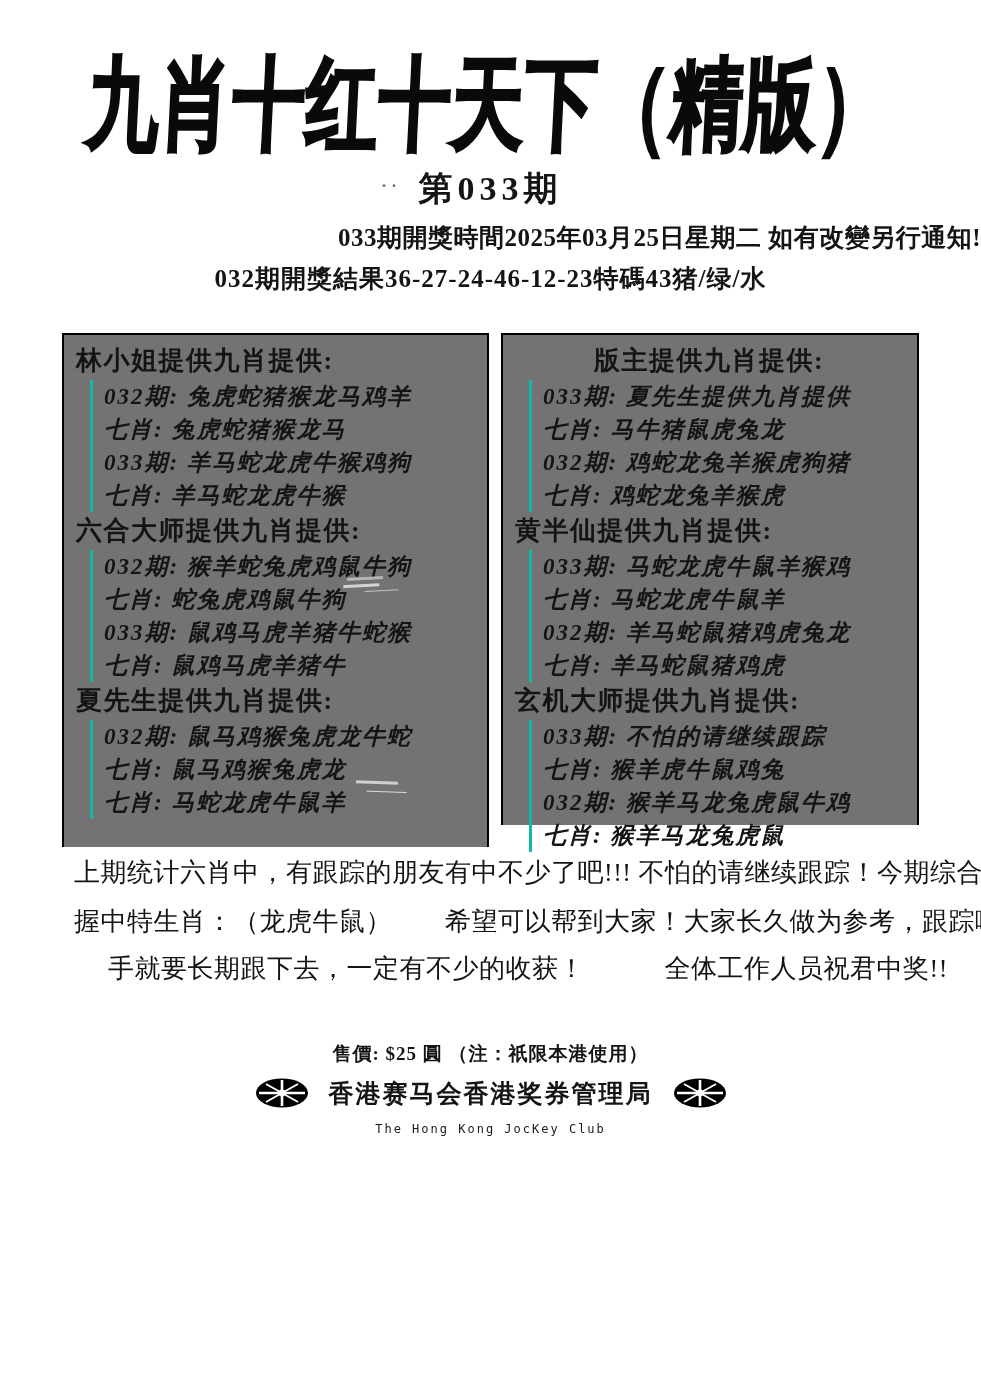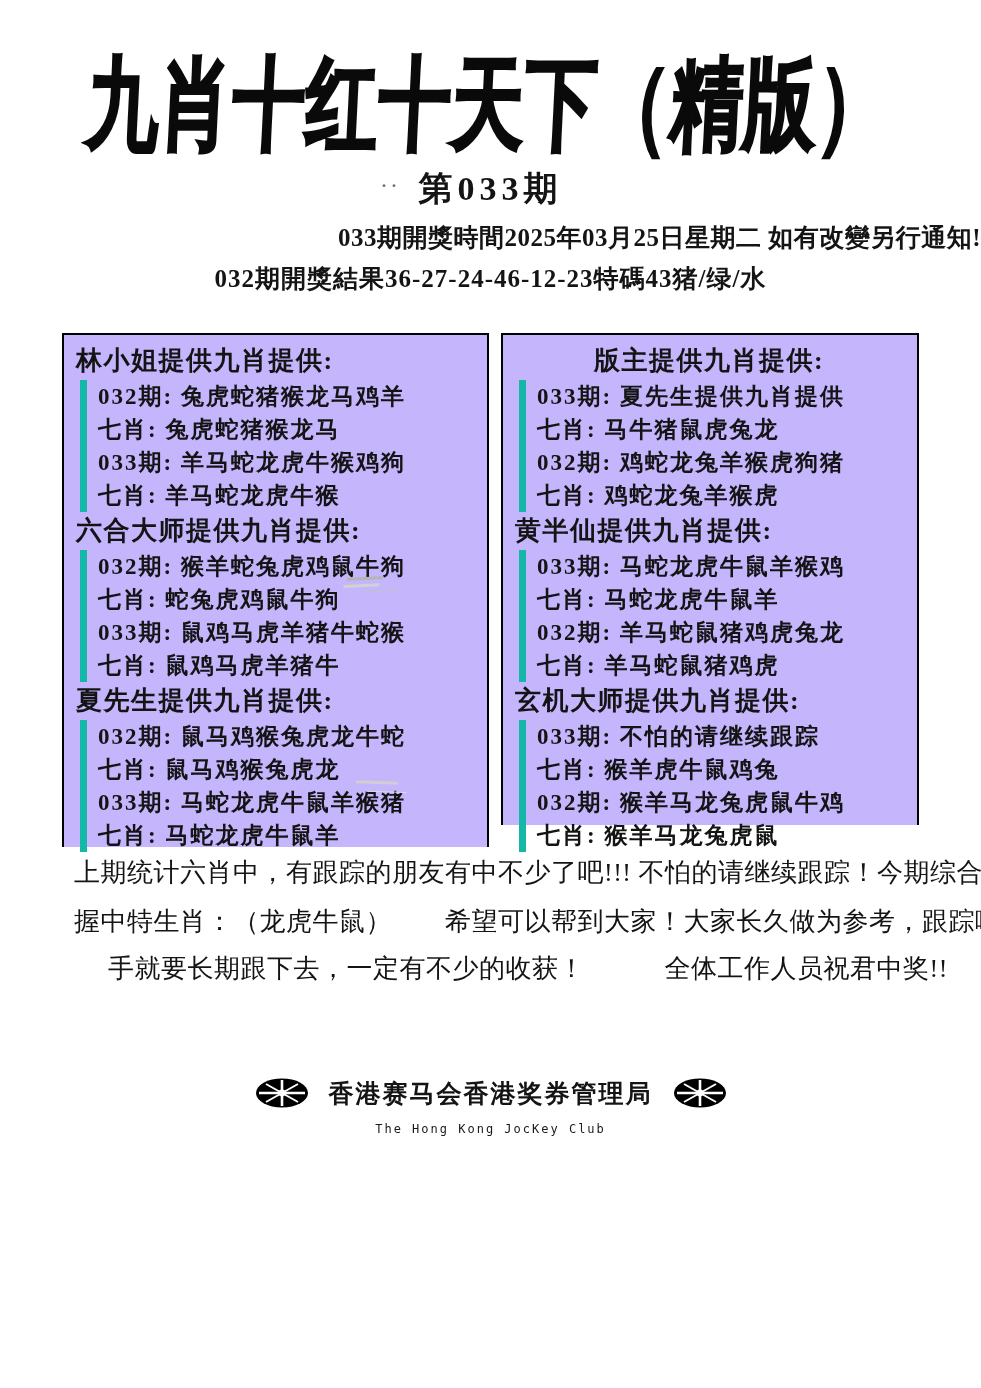"林小姐提供九肖提供:" .tip-box { background: #c4b5fd -> #737373 }
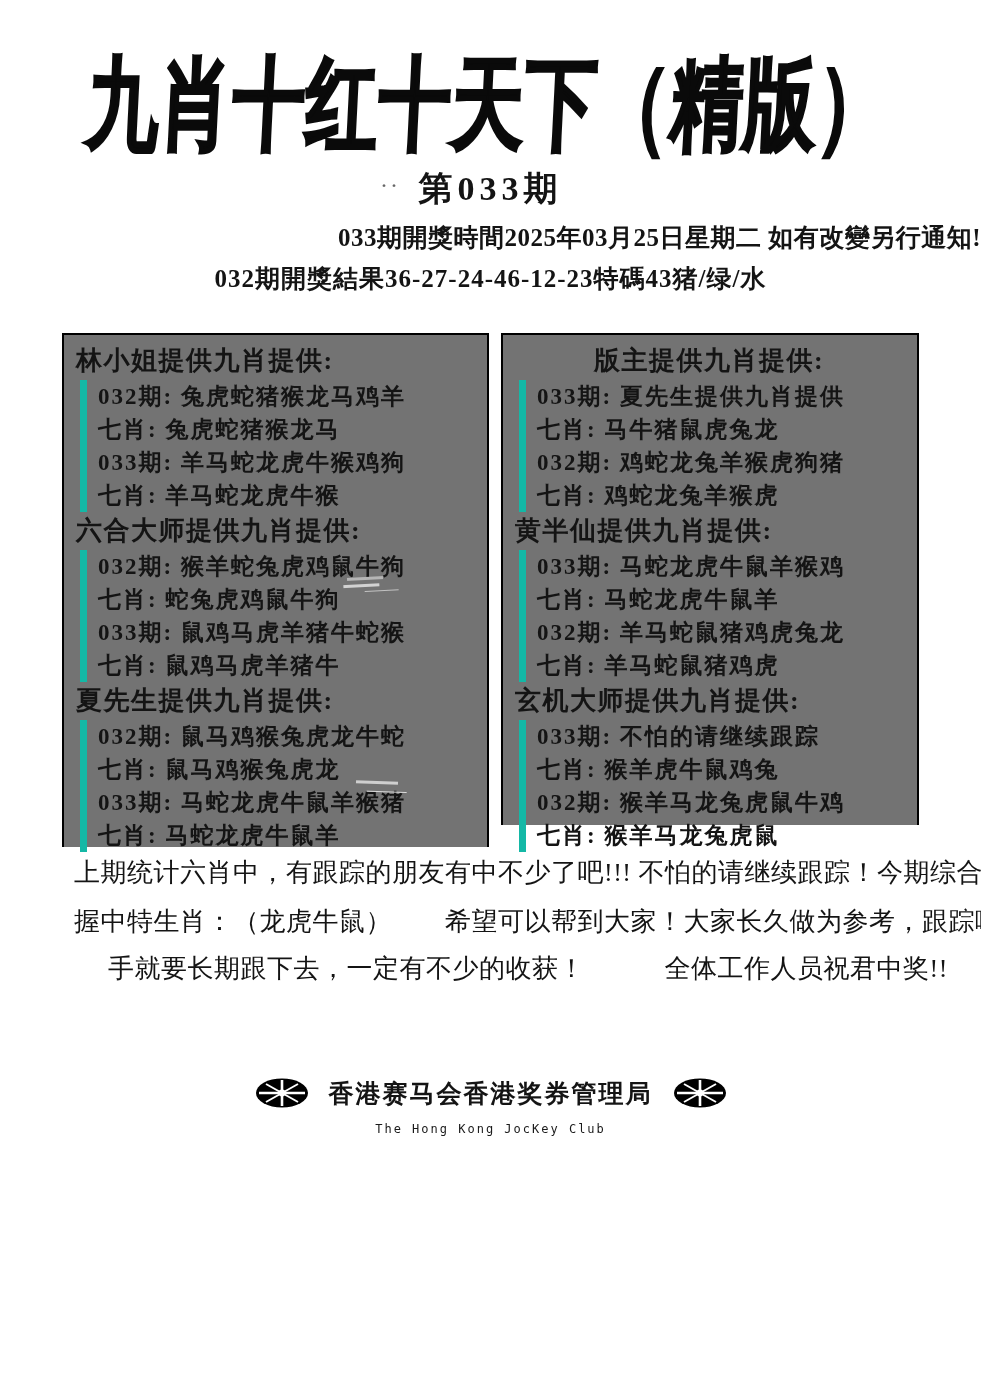"032期: 兔虎蛇猪猴龙马鸡羊" .group-lines { border-left: 7px solid #14b8a6 -> 3px solid #14b8a6; font-style: none -> italic; margin-left: 6px -> 16px }
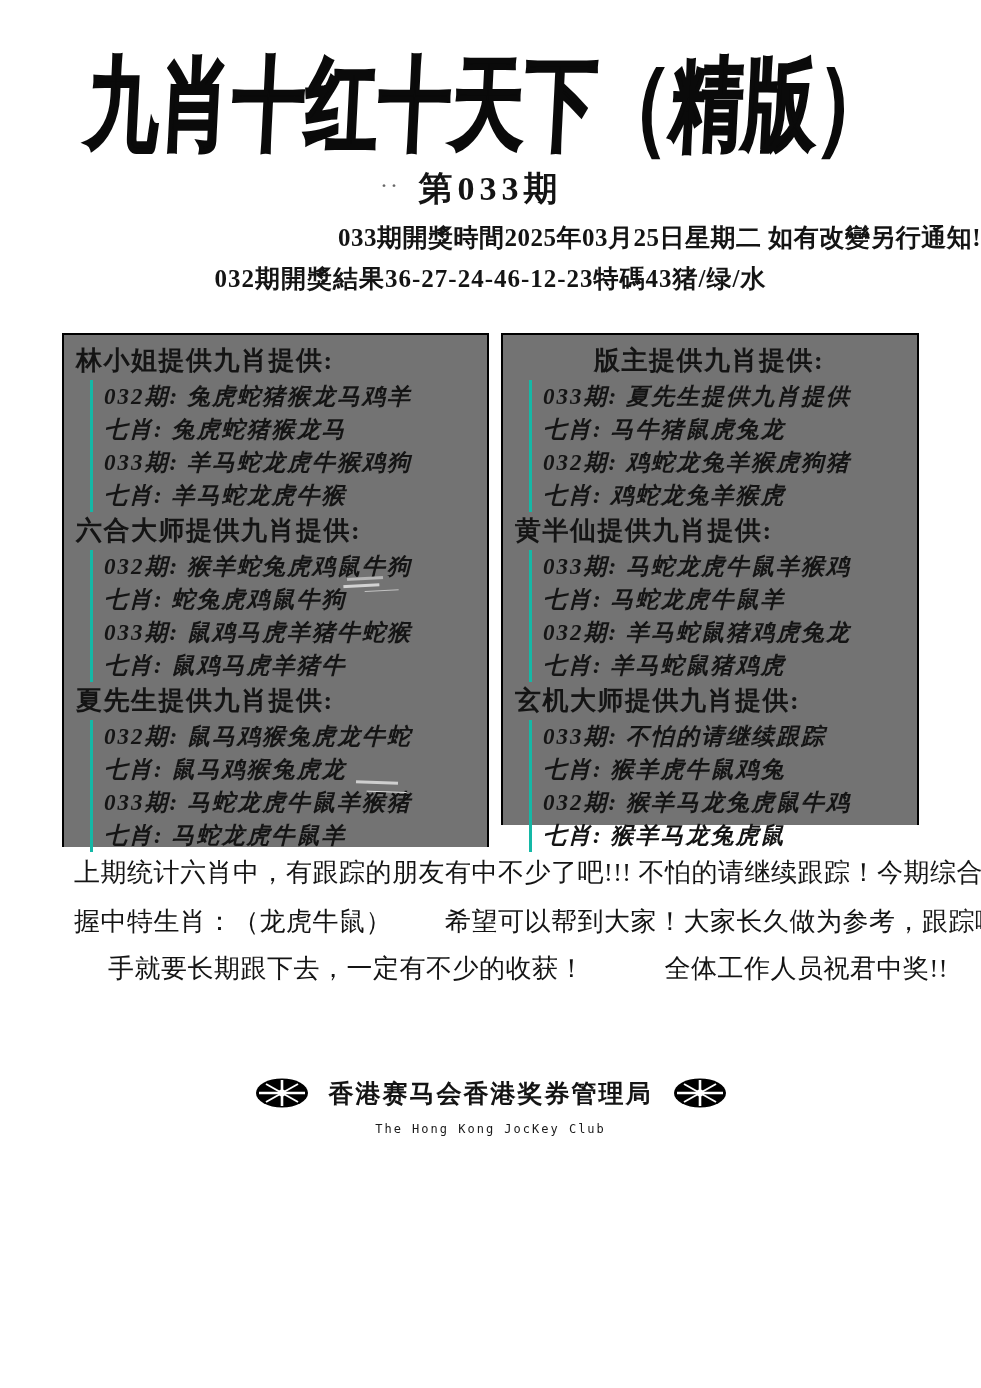"033期: 马蛇龙虎牛鼠羊猴猪" div.tip-line { html: <div>033期: 马蛇龙虎牛鼠羊猴猪</div> -> none }
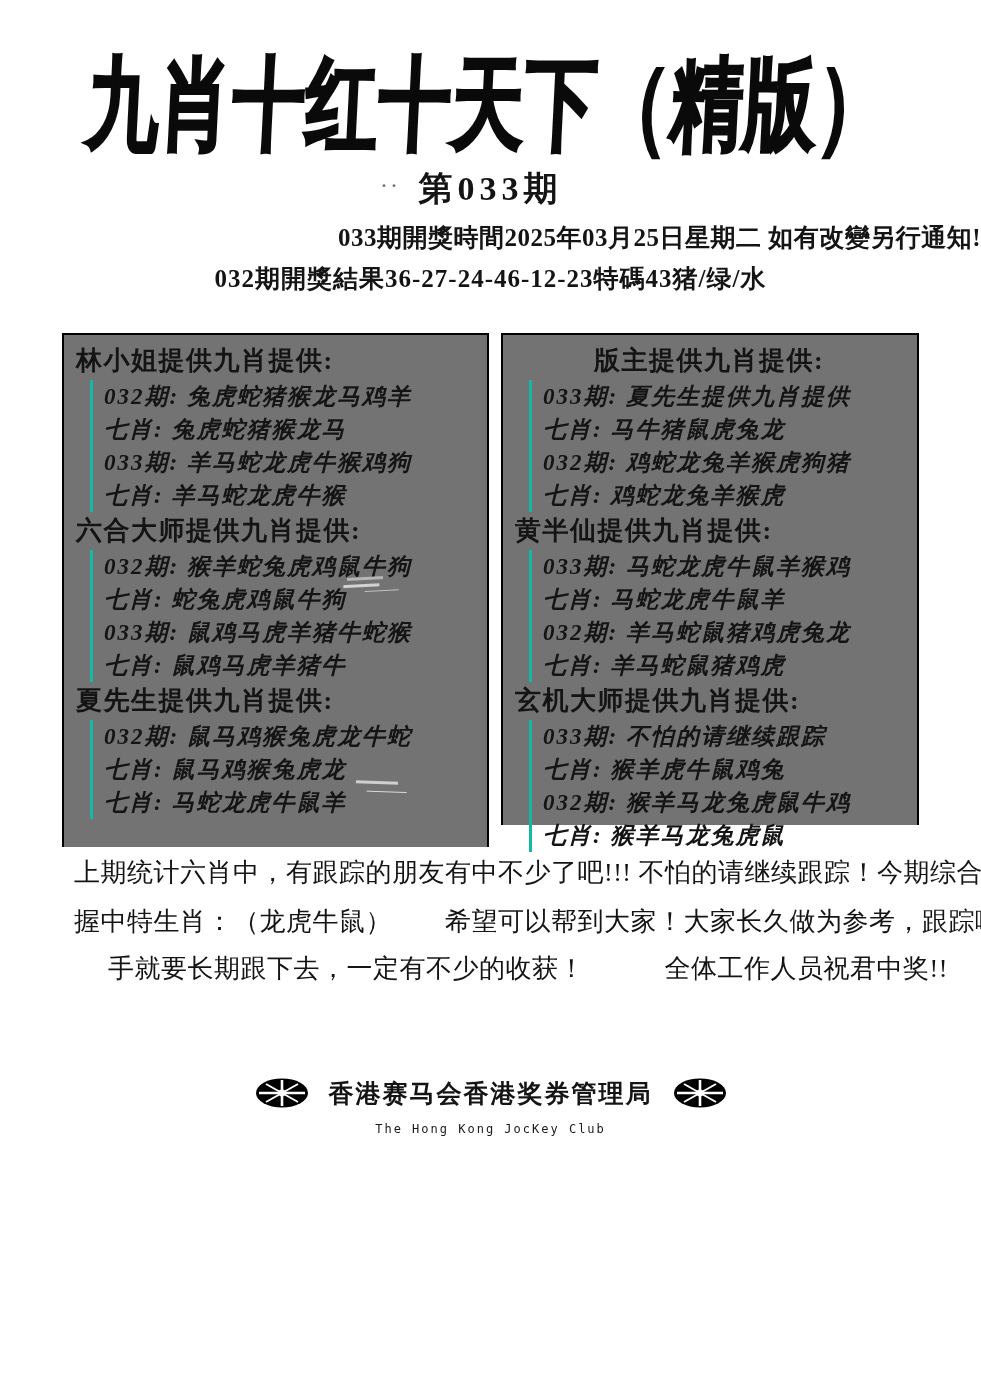"售價: $25 圓 （注：祇限本港使用）" div.price-line { html: none -> <div>售價: $25 圓 （注：祇限本港使用）</div> }
